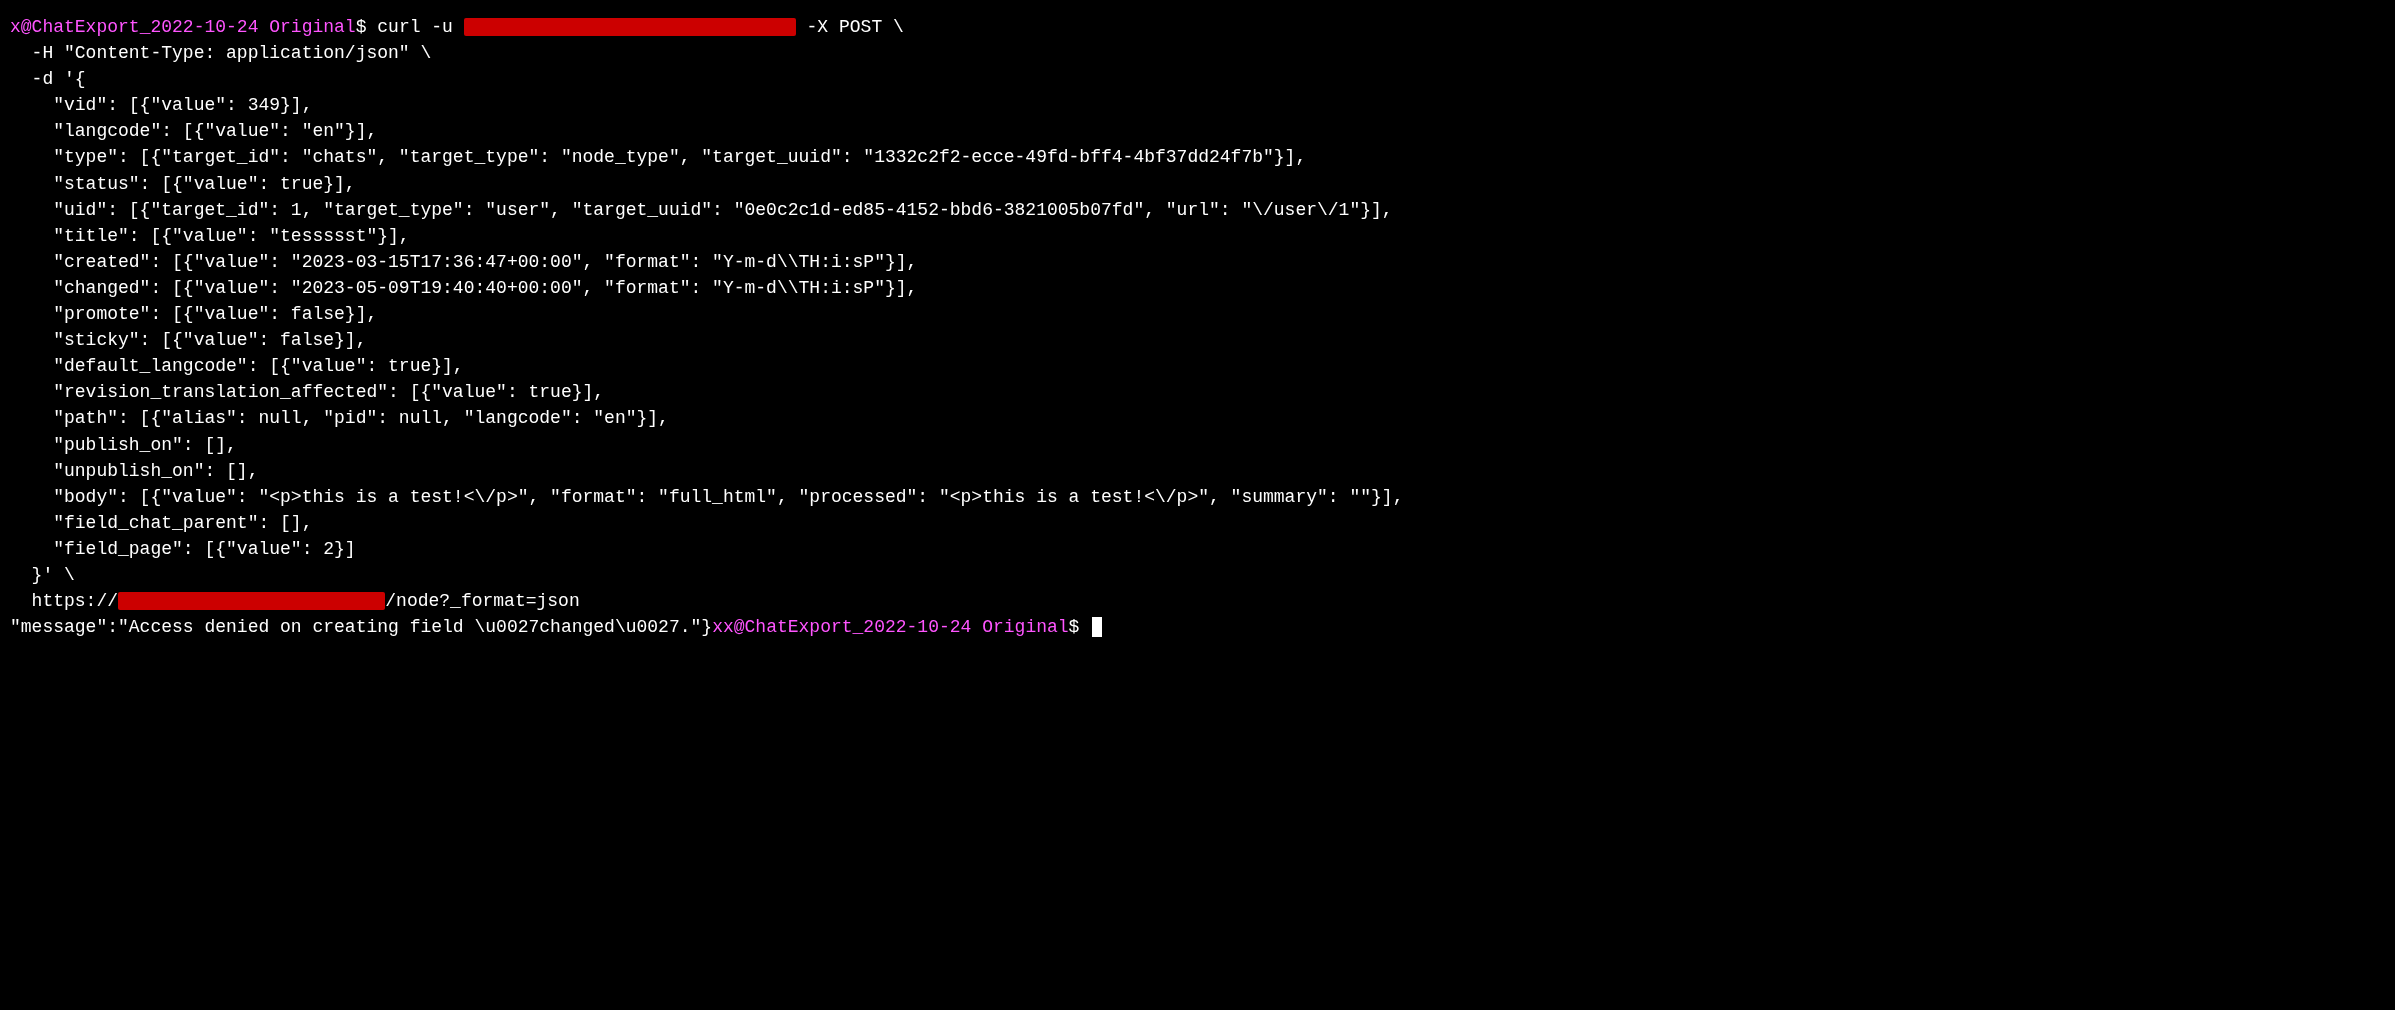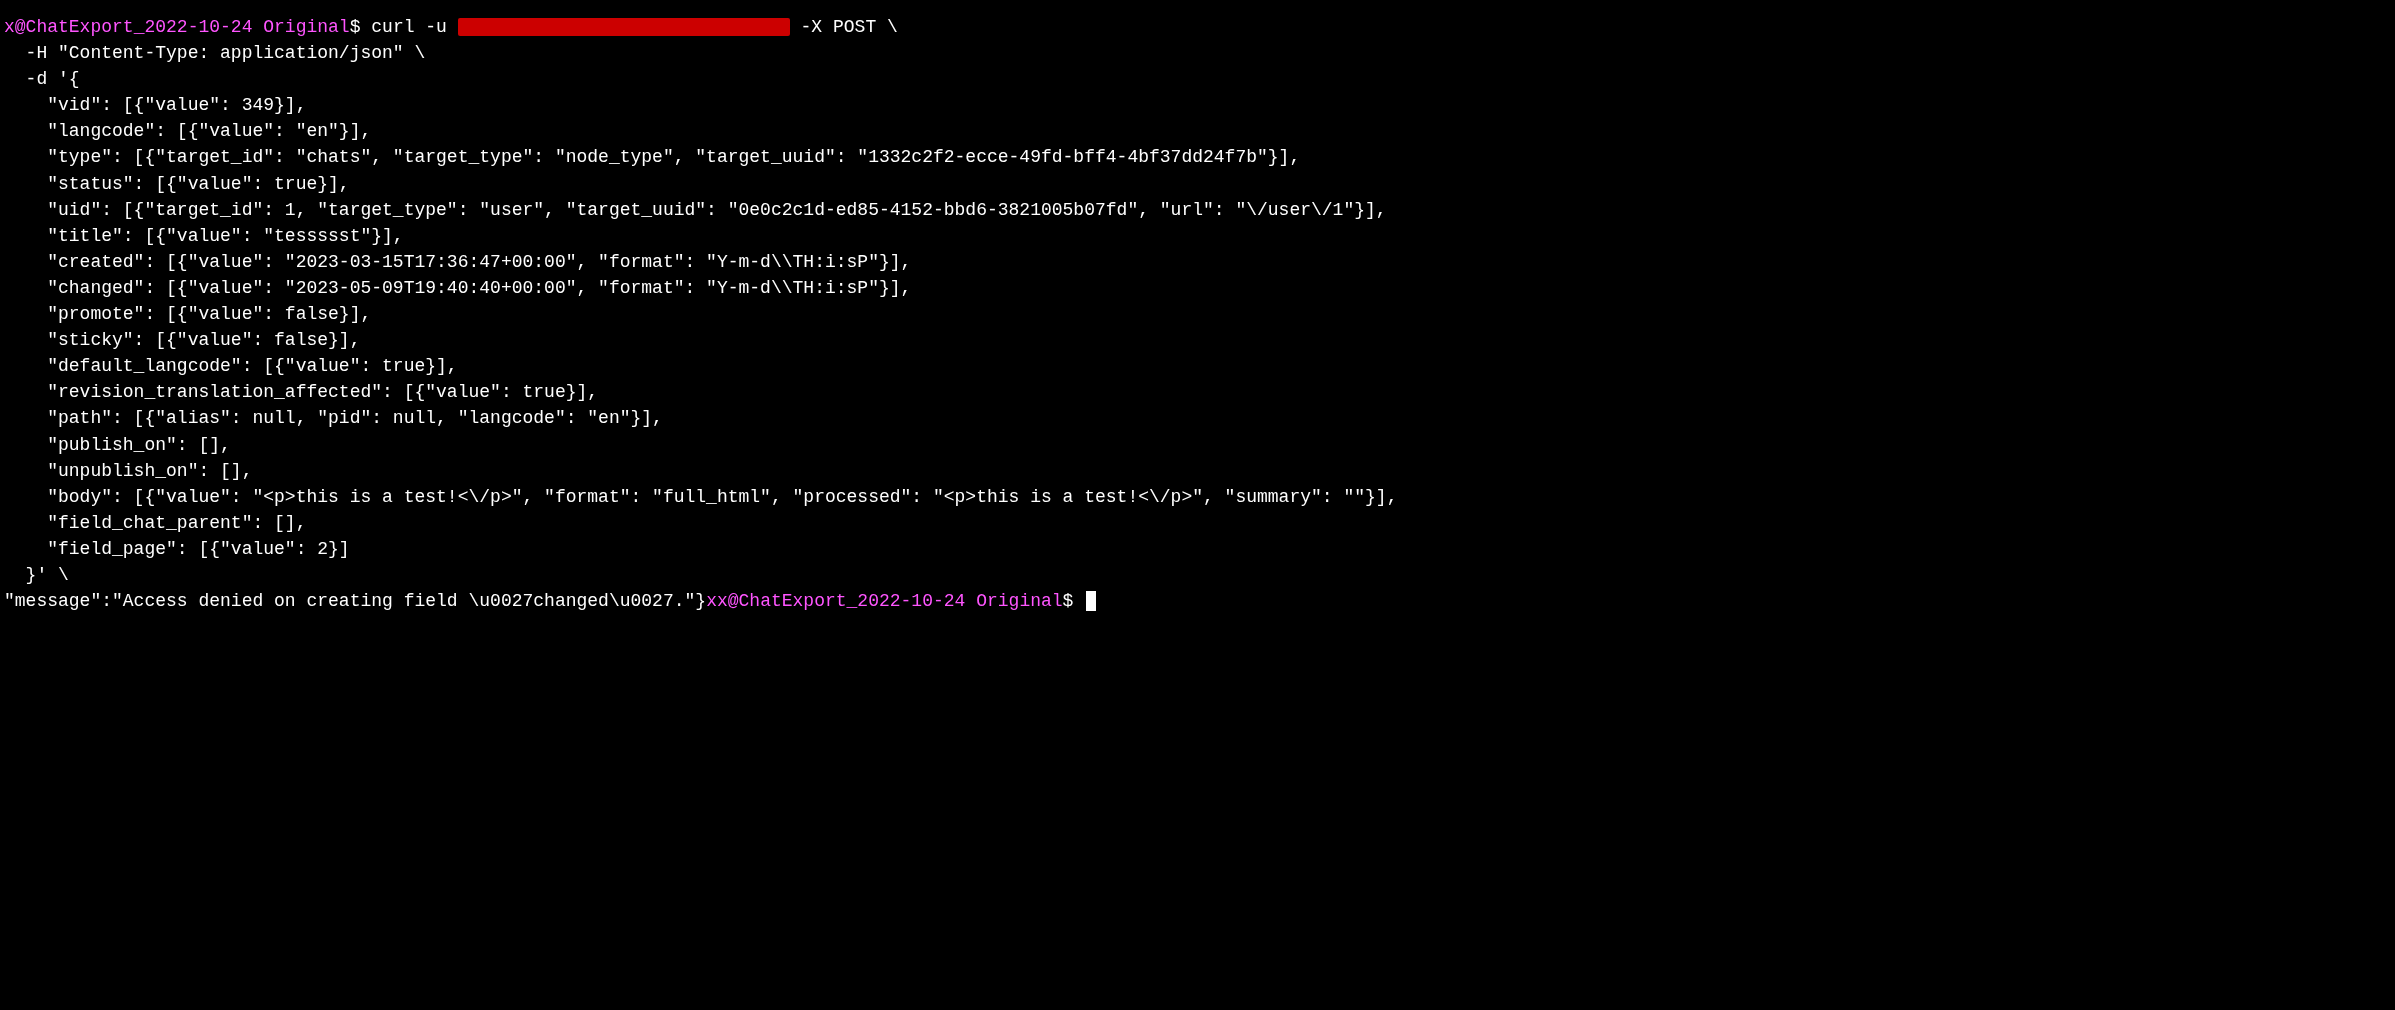"x@ChatExport_2022-10-24 Original$ curl" .terminal { padding: 6px 4px -> 6px 10px }
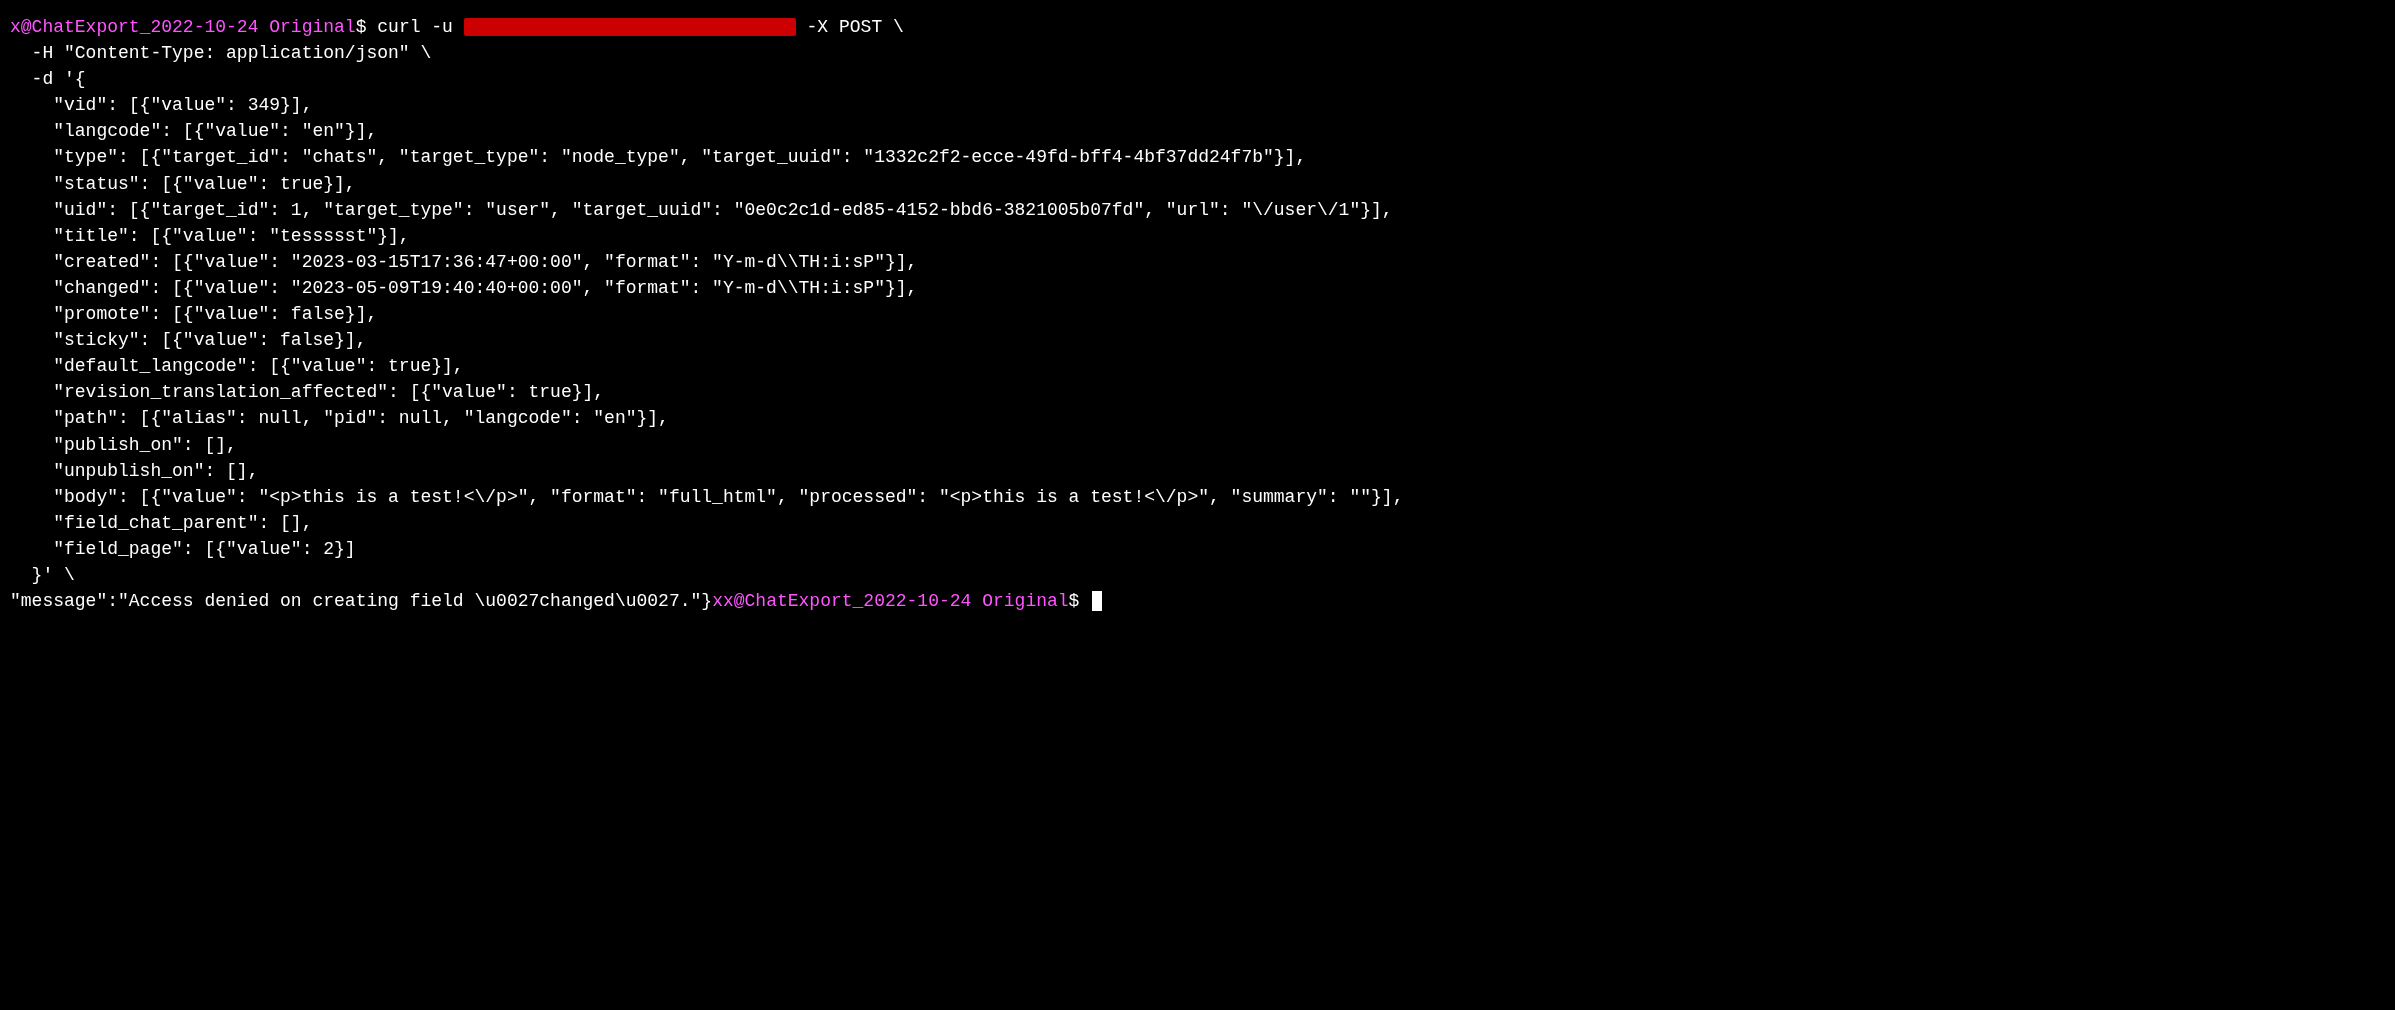"https:// /node?_format=json" span.line { html: none -> <span><span> https://</span><span>&nbsp;&nbsp;&nbsp;&nbsp;&nbsp;&nbsp;&nbsp;&nbsp;&nbsp;&nbsp;&nbsp;&nbsp;&nbsp;&nbsp;&nbsp;&nbsp;&nbsp;&nbsp;&nbsp;&nbsp;&nbsp;&nbsp;&nbsp;&nbsp;</span><span>/node?_format=json</span></span> }
